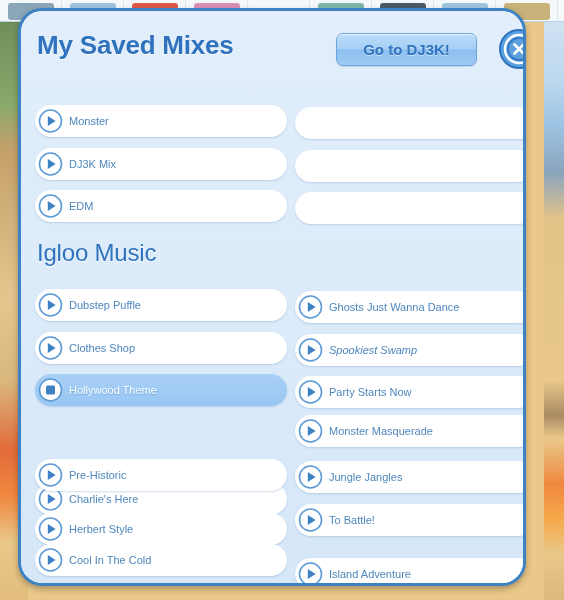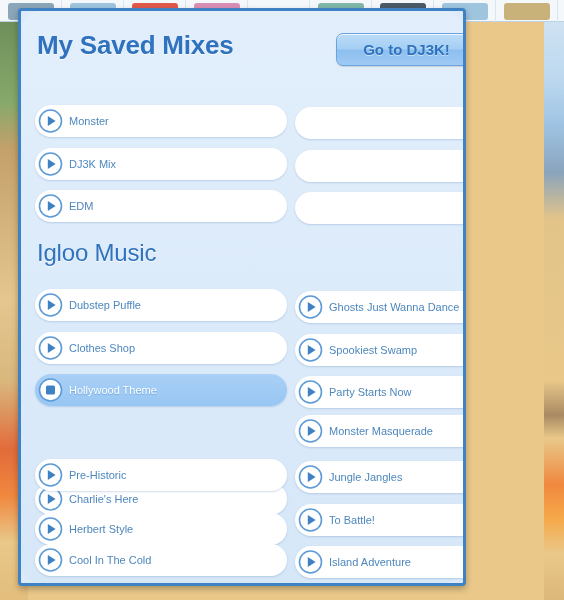"My Saved Mixes" #modal { border-radius: 4px -> 24px; width: 448px -> 508px }
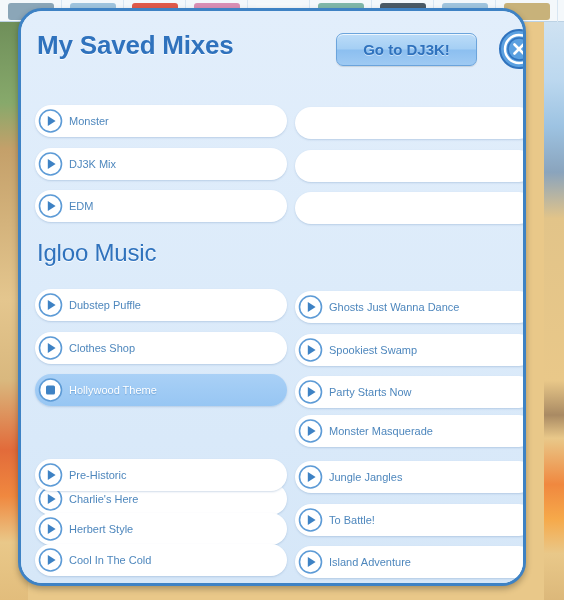"Spookiest Swamp" div.track { font-style: none -> italic }
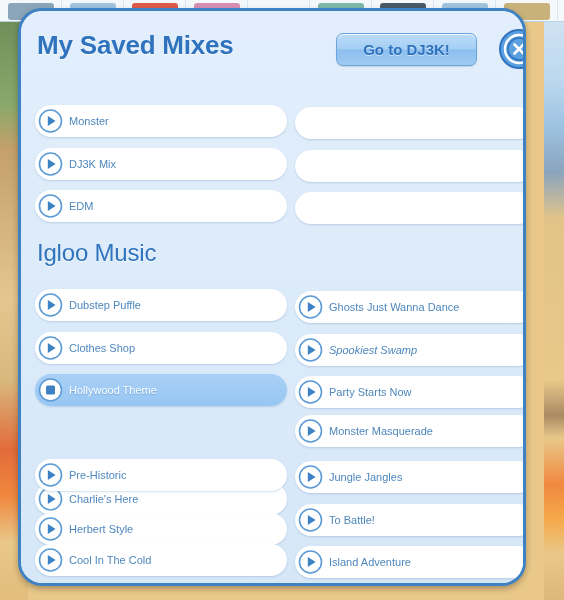"Island Adventure" div.track { top: 535px -> 547px }
